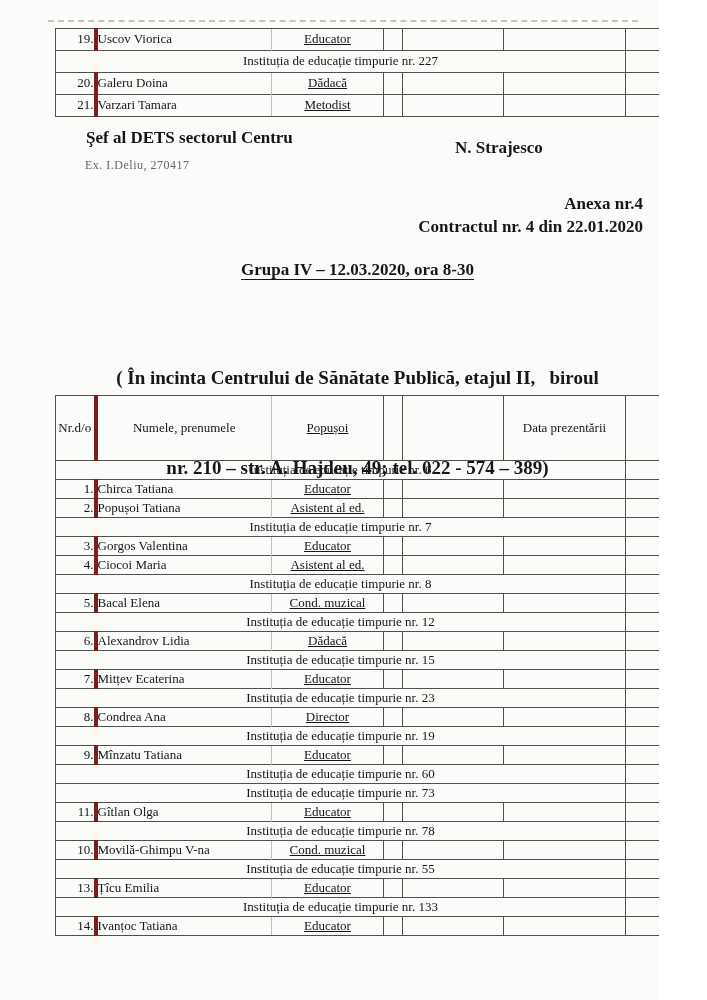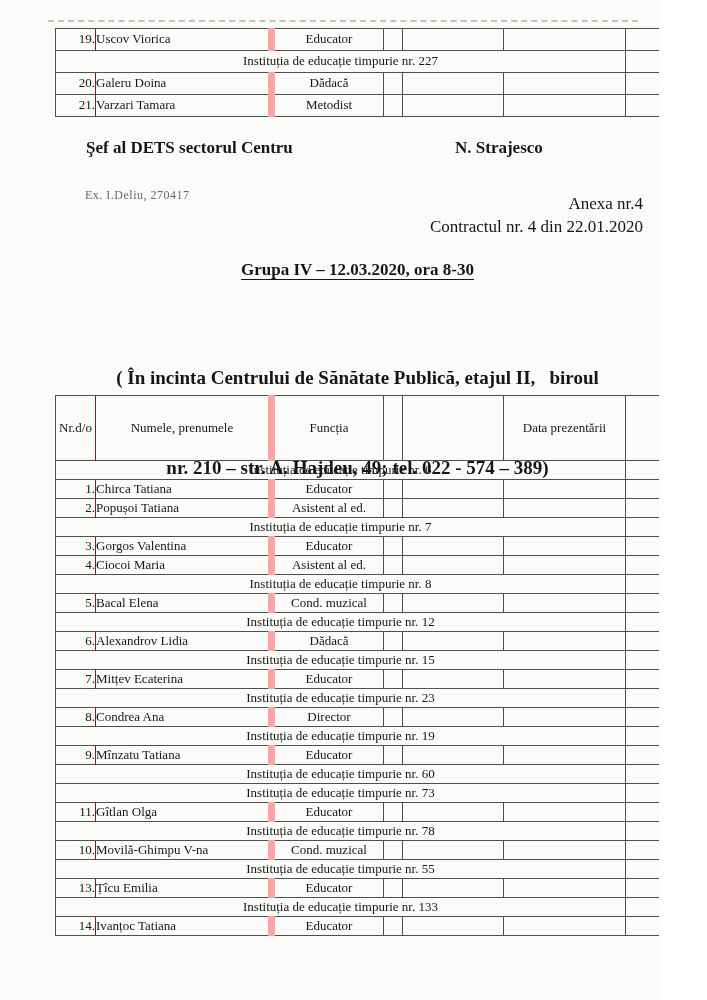"Uscov Viorica" .c-name { border-left: 1px solid #7f1d1d -> 4px solid #7f1d1d }
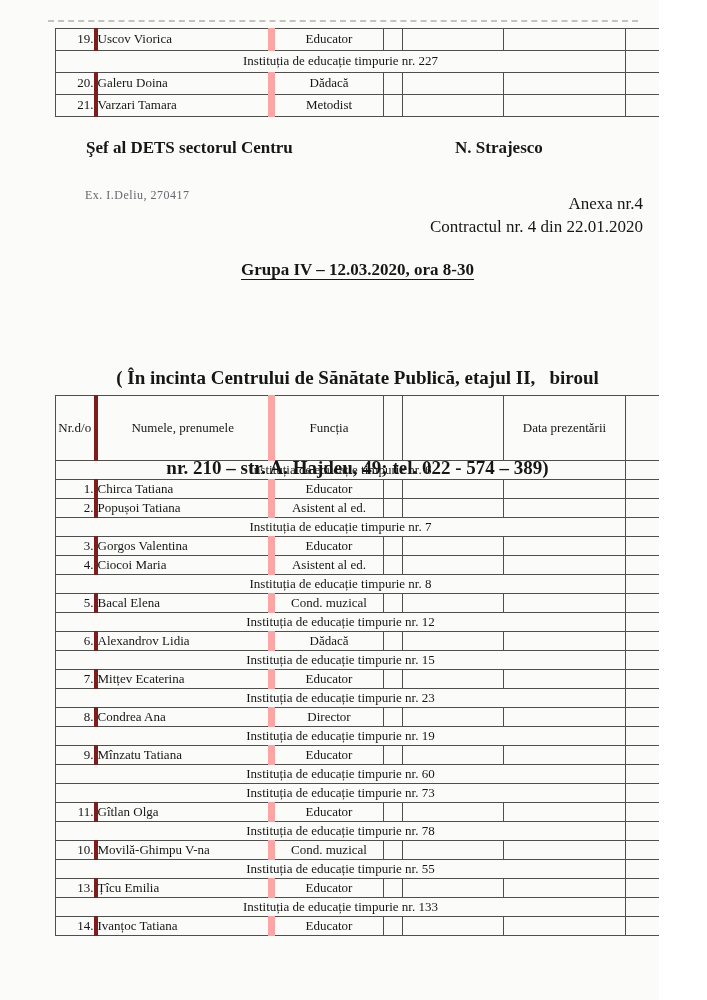"Educator" .c-fn { border-left: 7px solid #fca5a5 -> 1px solid #fca5a5; text-decoration: none -> underline }
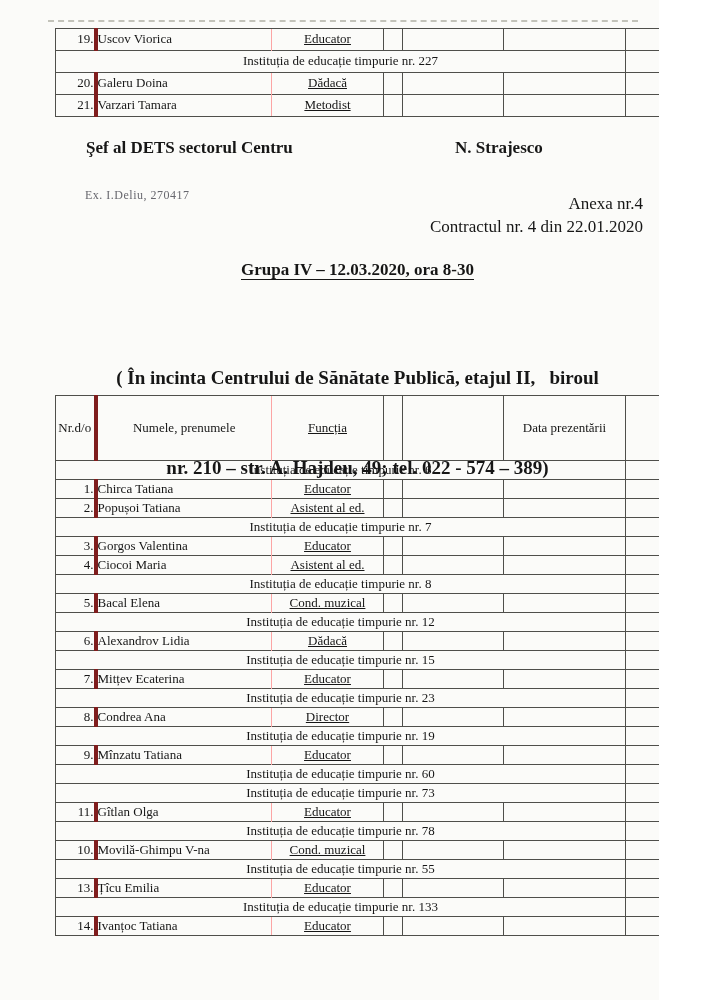"Şef al DETS sectorul Centru" .sig-title { top: 138px -> 128px }
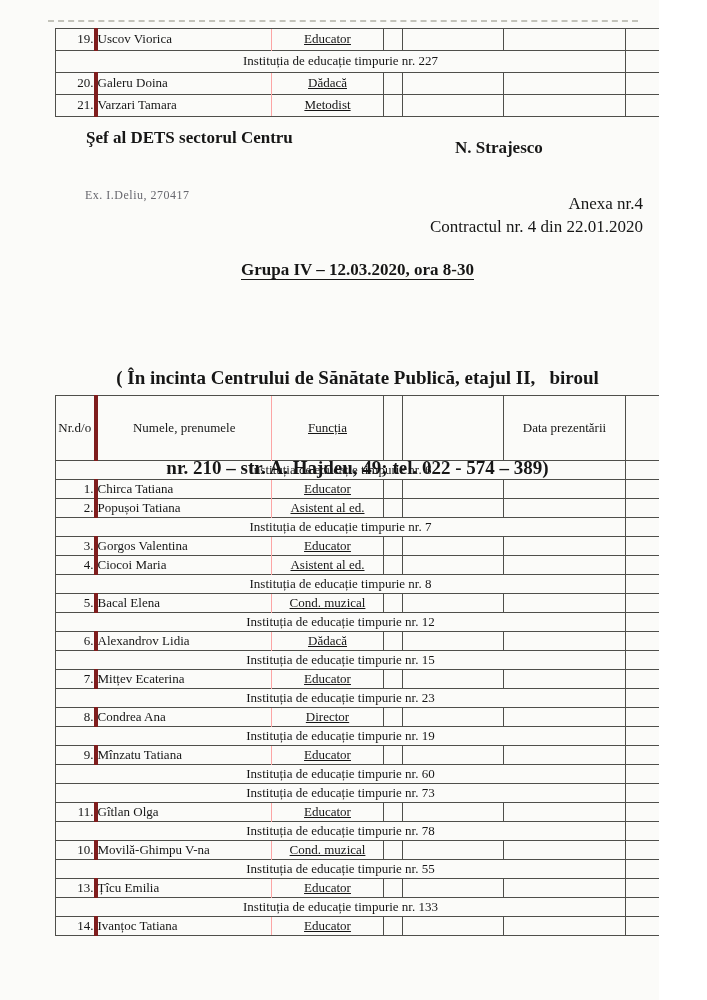"Ex. I.Deliu, 270417" .executor { top: 188px -> 158px }
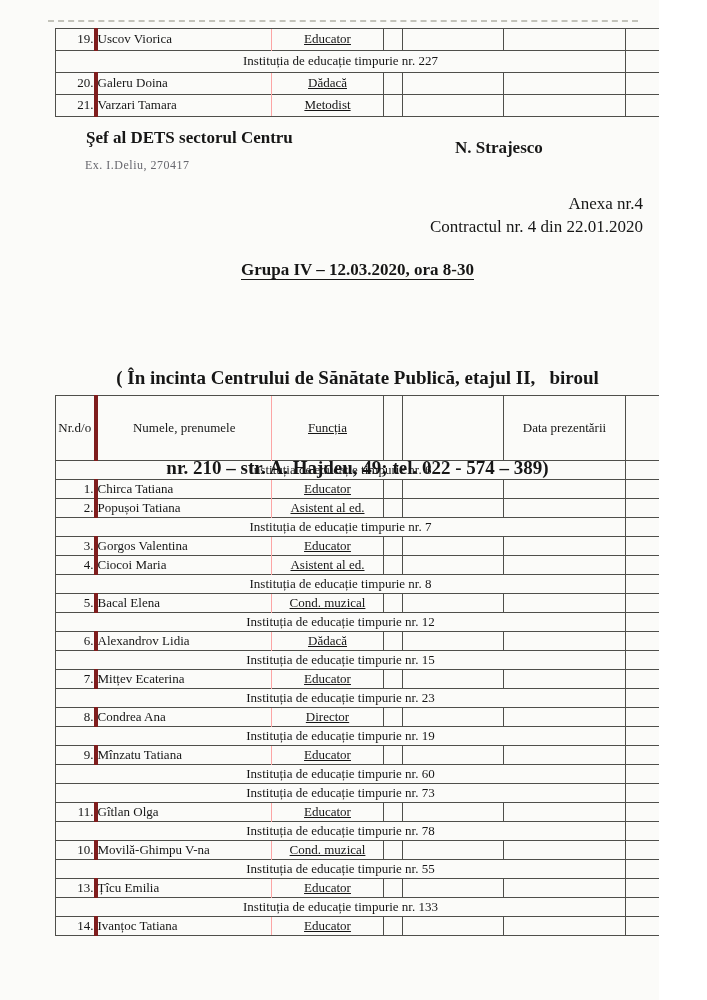"Anexa nr.4" .annex { font-weight: normal -> bold }
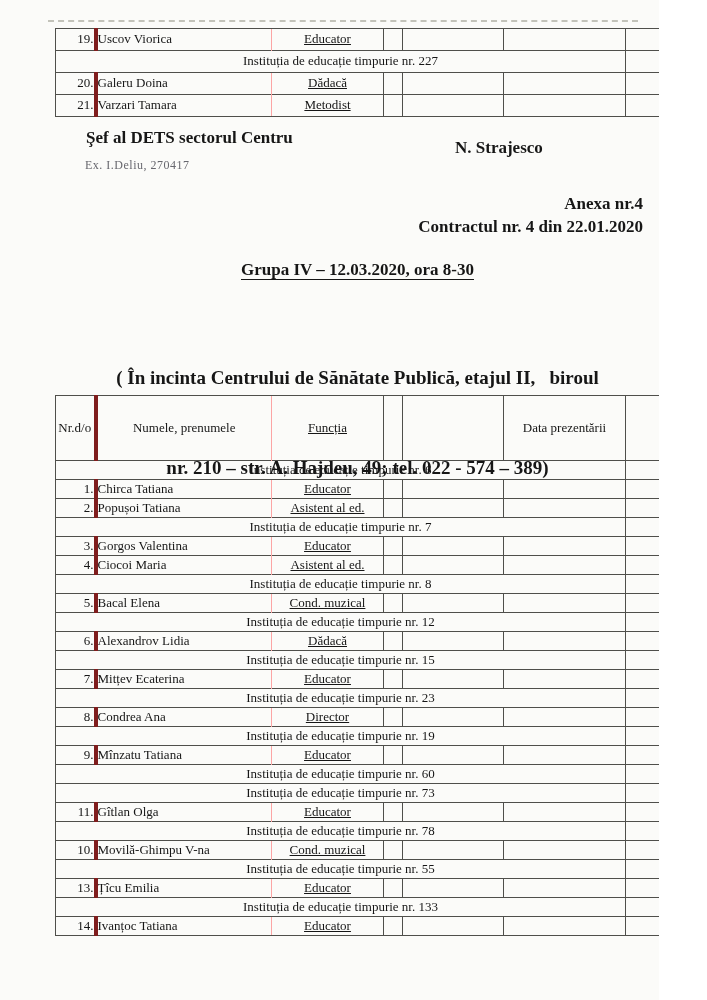"Funcția" th.c-fn { text: Funcția -> Popușoi }
